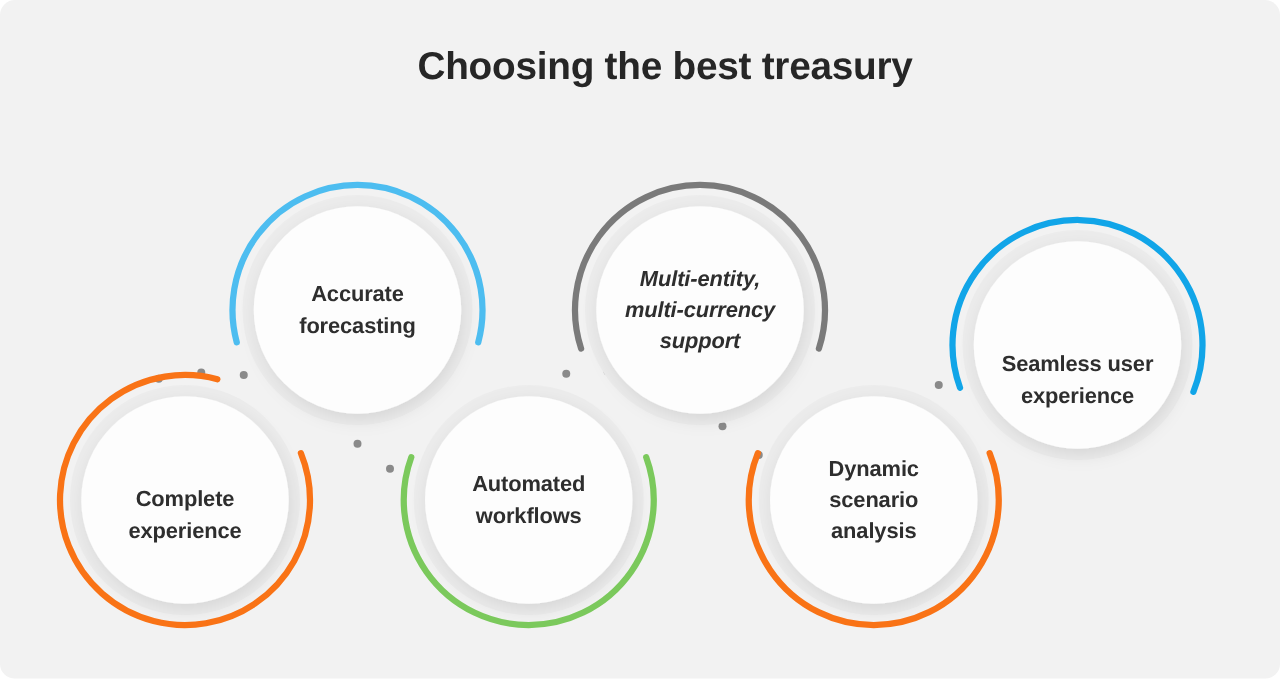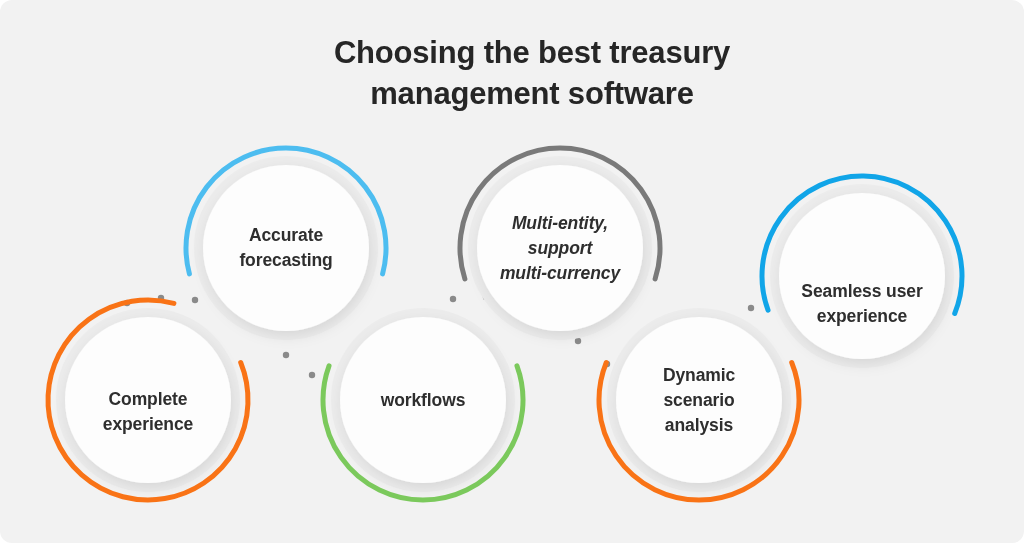"management software" span.line { html: <span>management software</span> -> none }
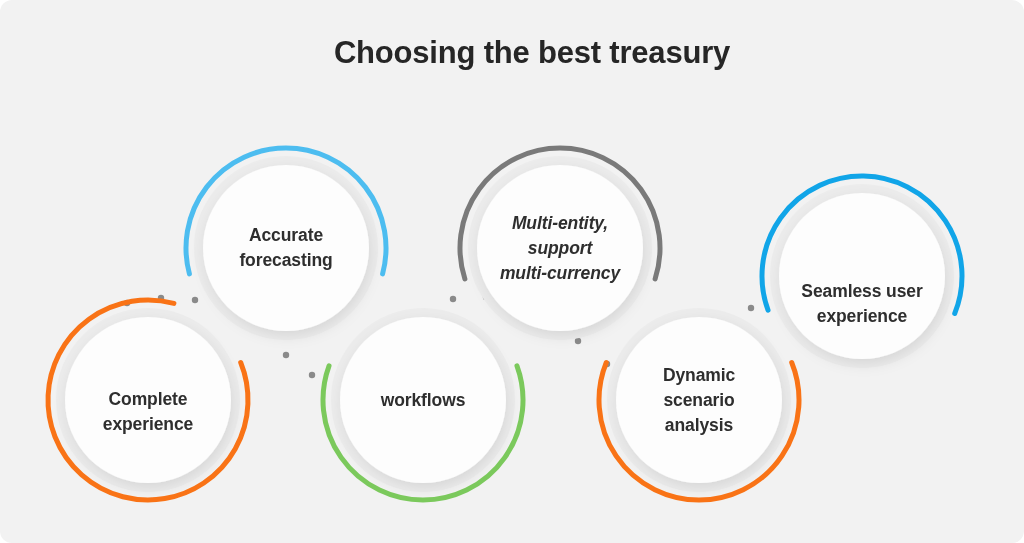"support" div { order: before "multi-currency" -> after "multi-currency" }
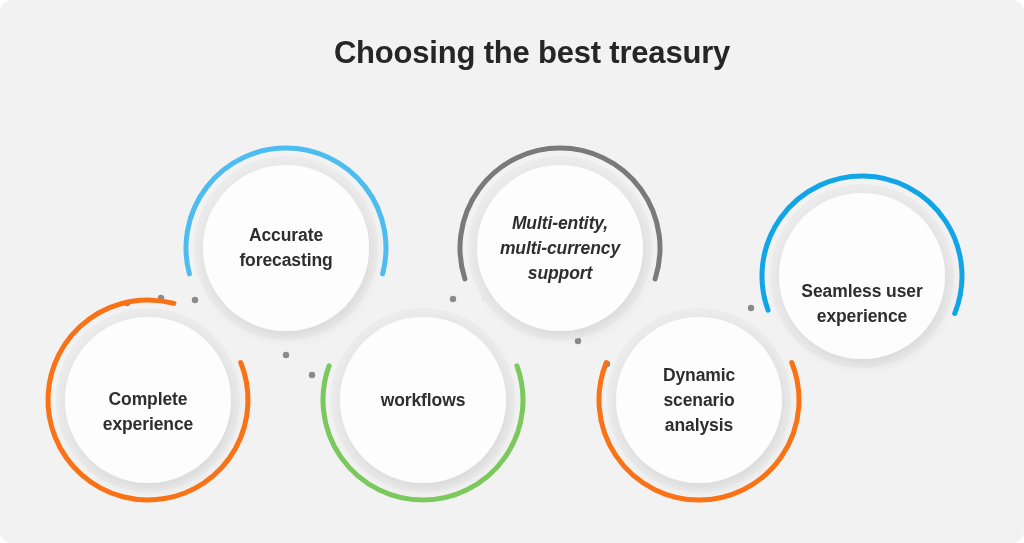"Automated" div { html: none -> <div>Automated</div> }
